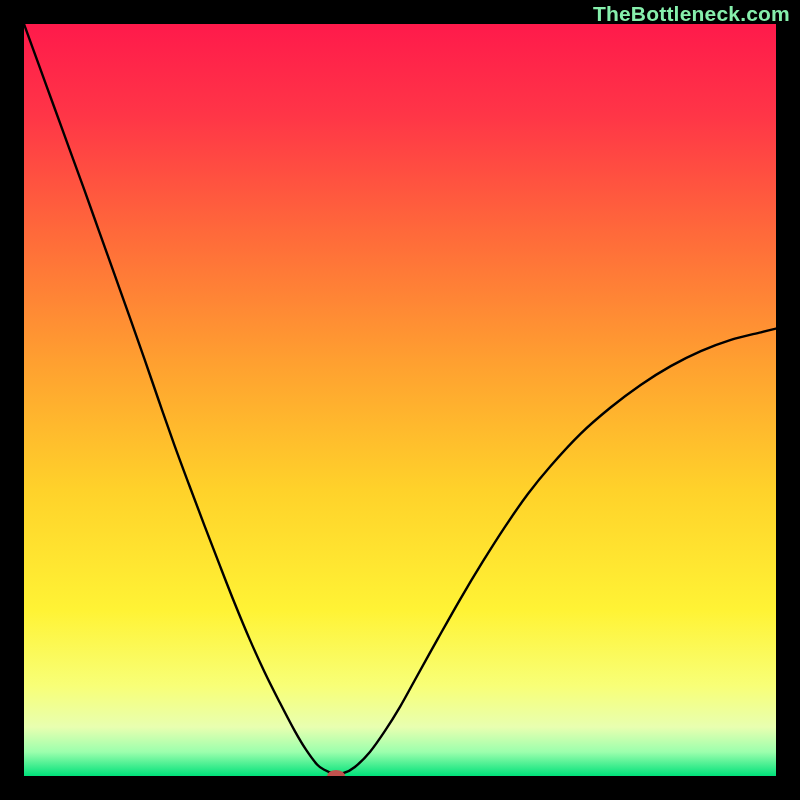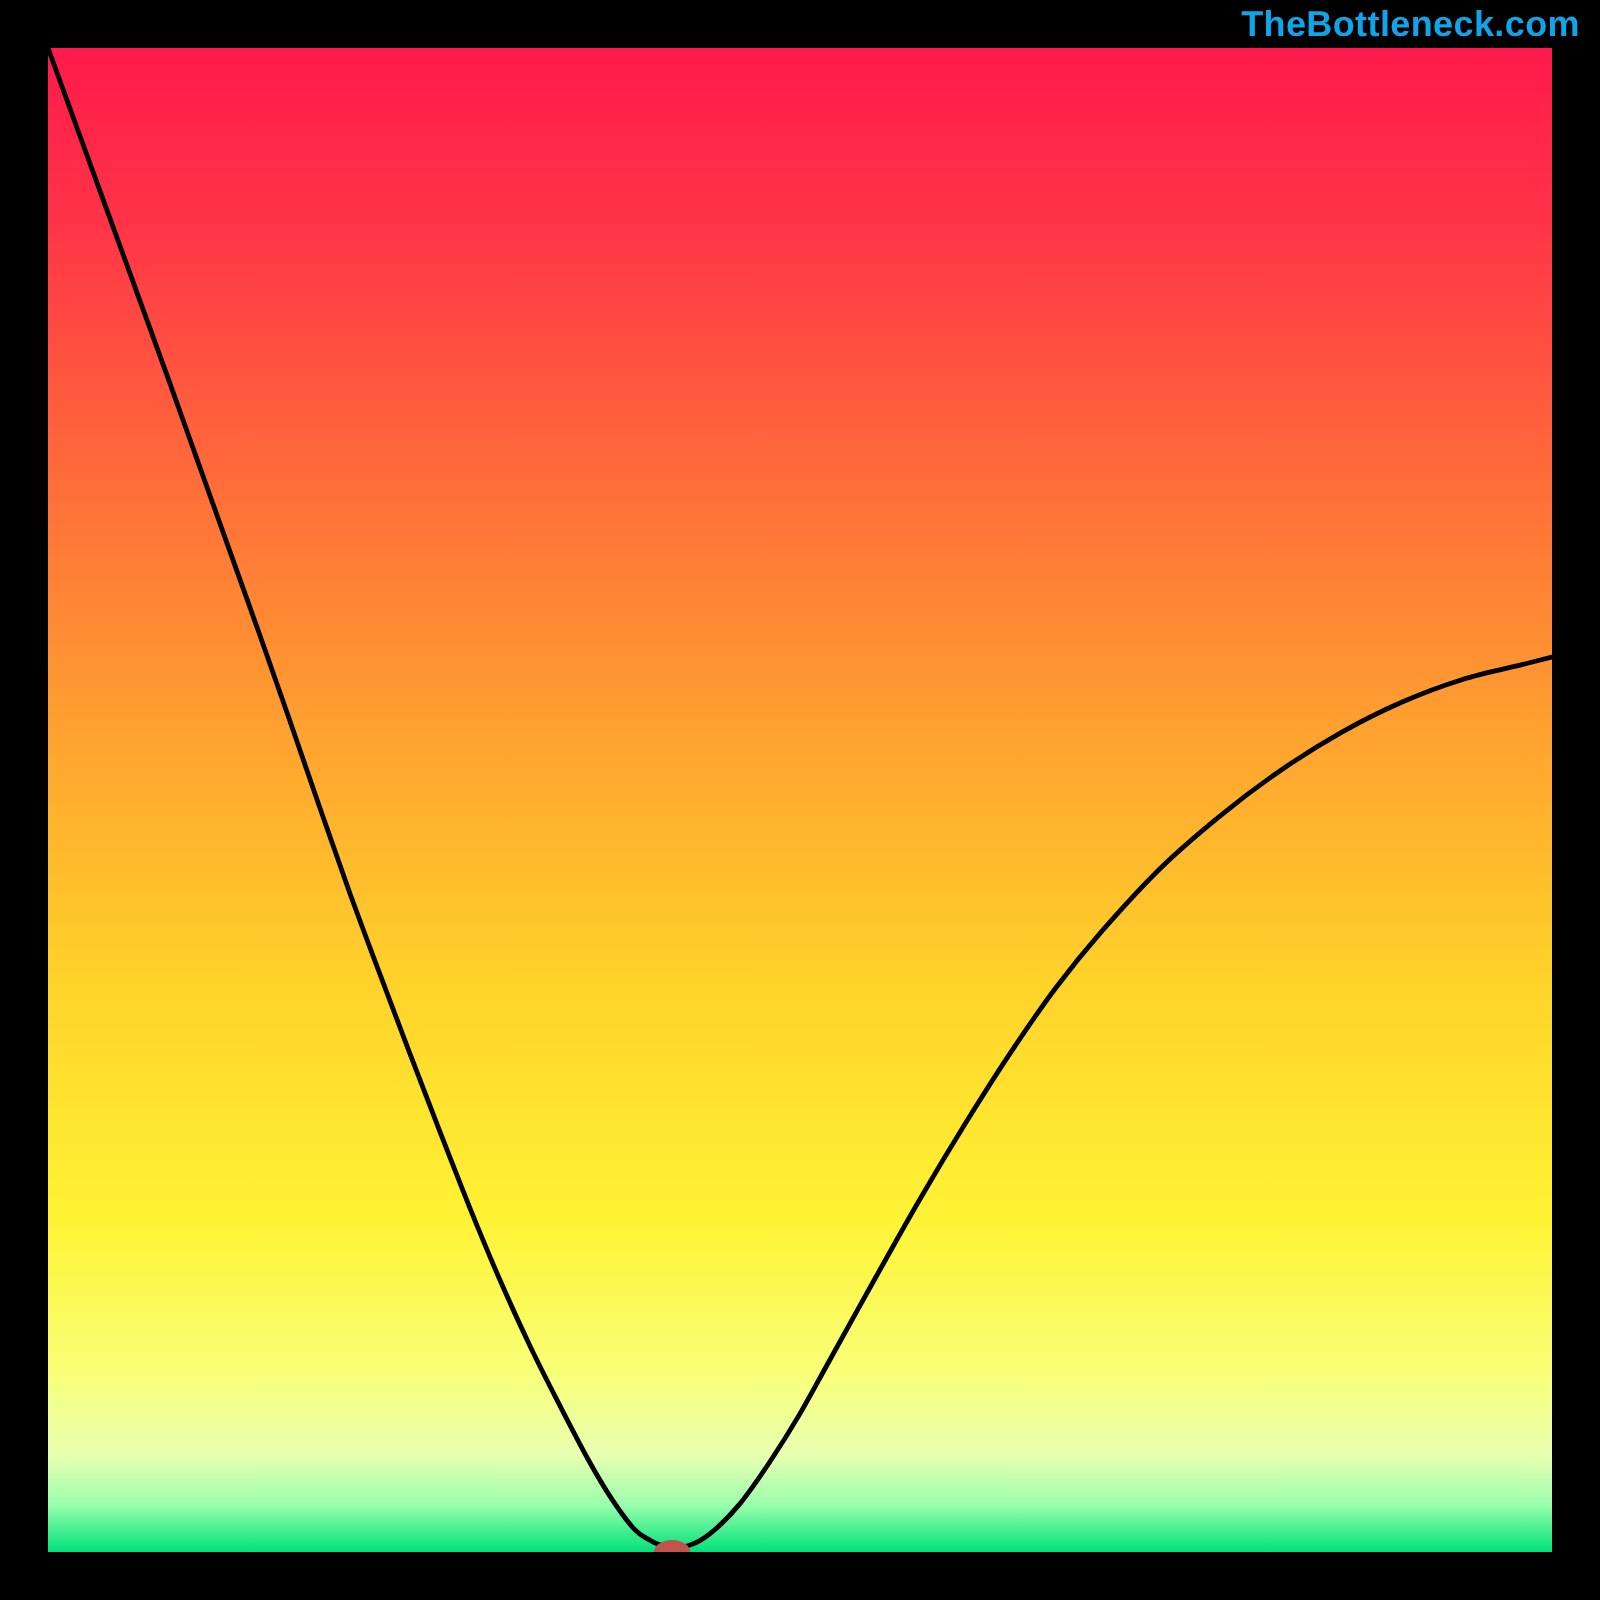"TheBottleneck.com" .watermark { color: #0ea5e9 -> #86efac; font-size: 18px -> 21px }
